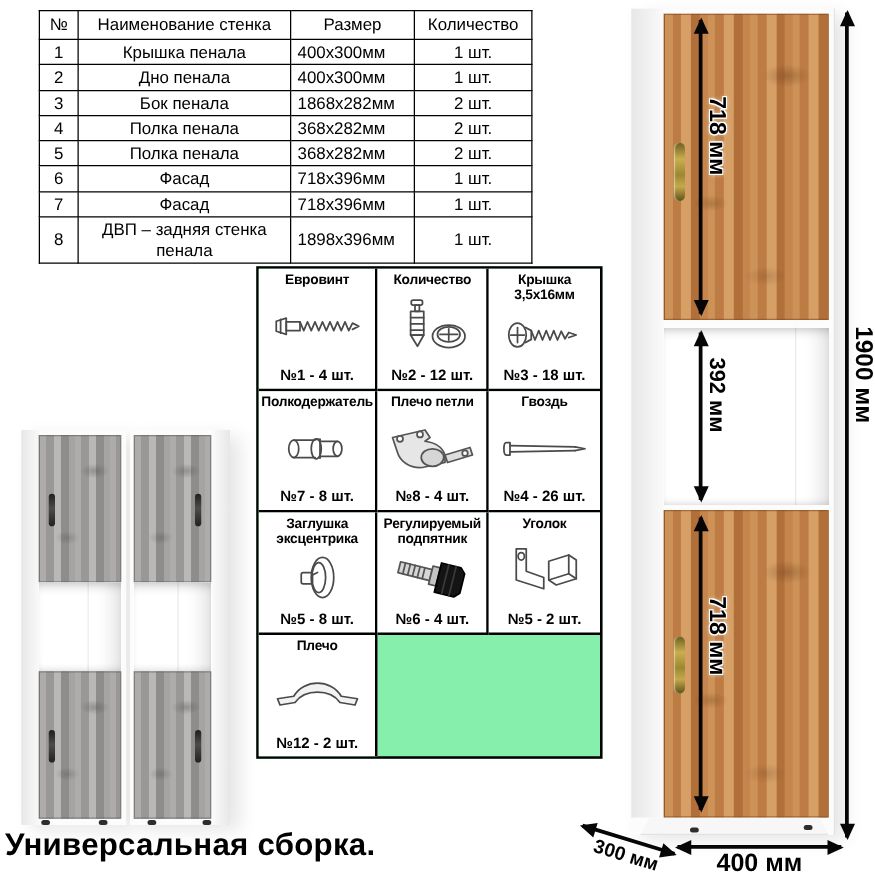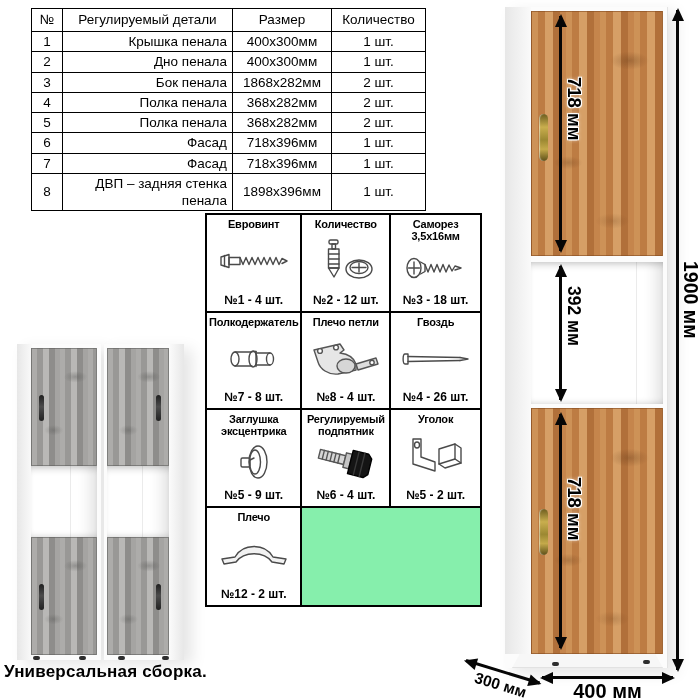"Регулируемый детали" th { text: Регулируемый детали -> Наименование стенка }
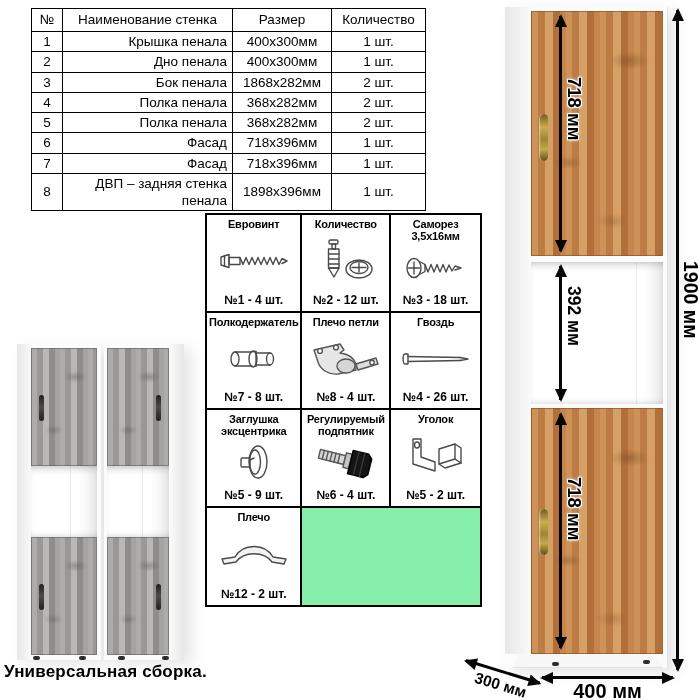"Крышка пенала" .parts-table td.c1 { text-align: right -> center }
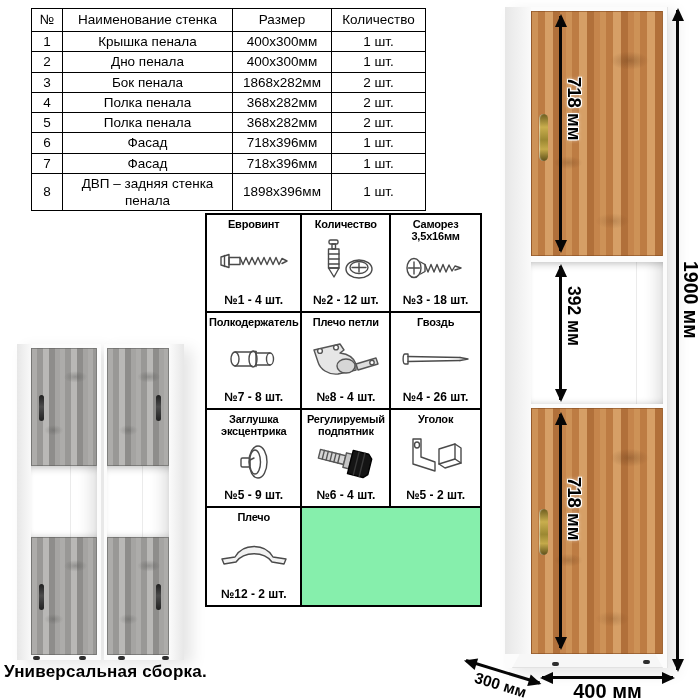"400х300мм" .parts-table td.c2 { text-align: center -> left }
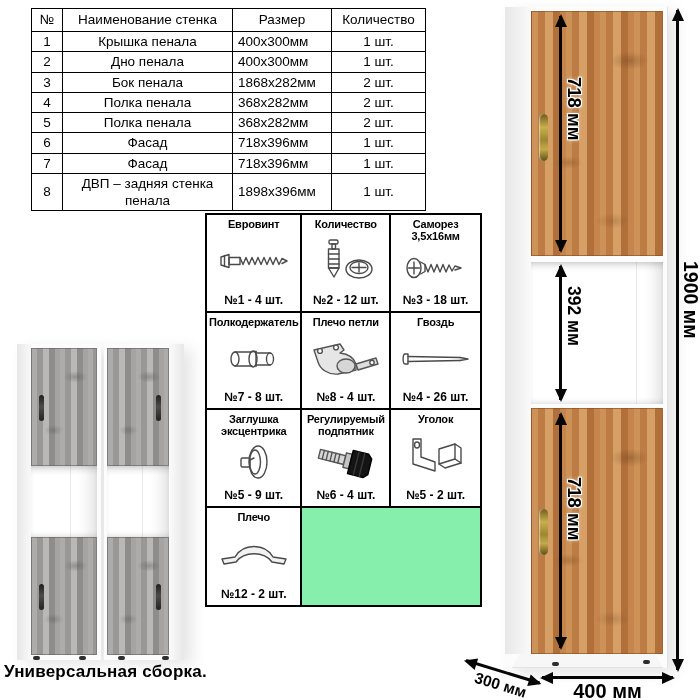"Саморез 3,5х16мм" div.hw-name { text: Саморез -> Крышка }
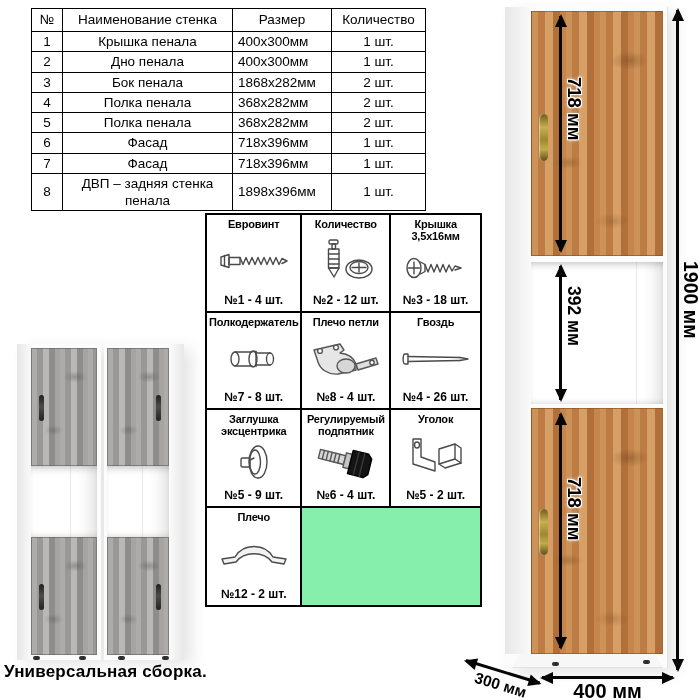"№5 - 9 шт." div.hw-count { text: 9 -> 8 }
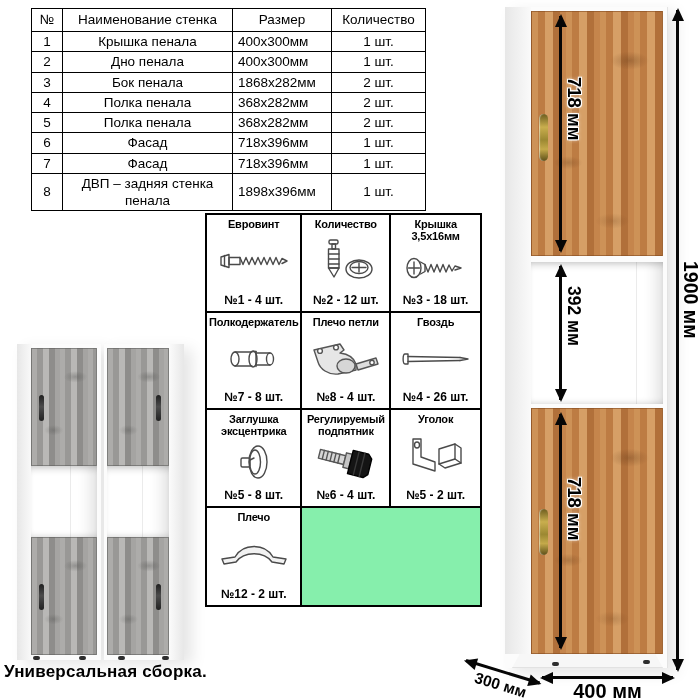"Универсальная сборка." .caption { font-size: 17px -> 25px }
